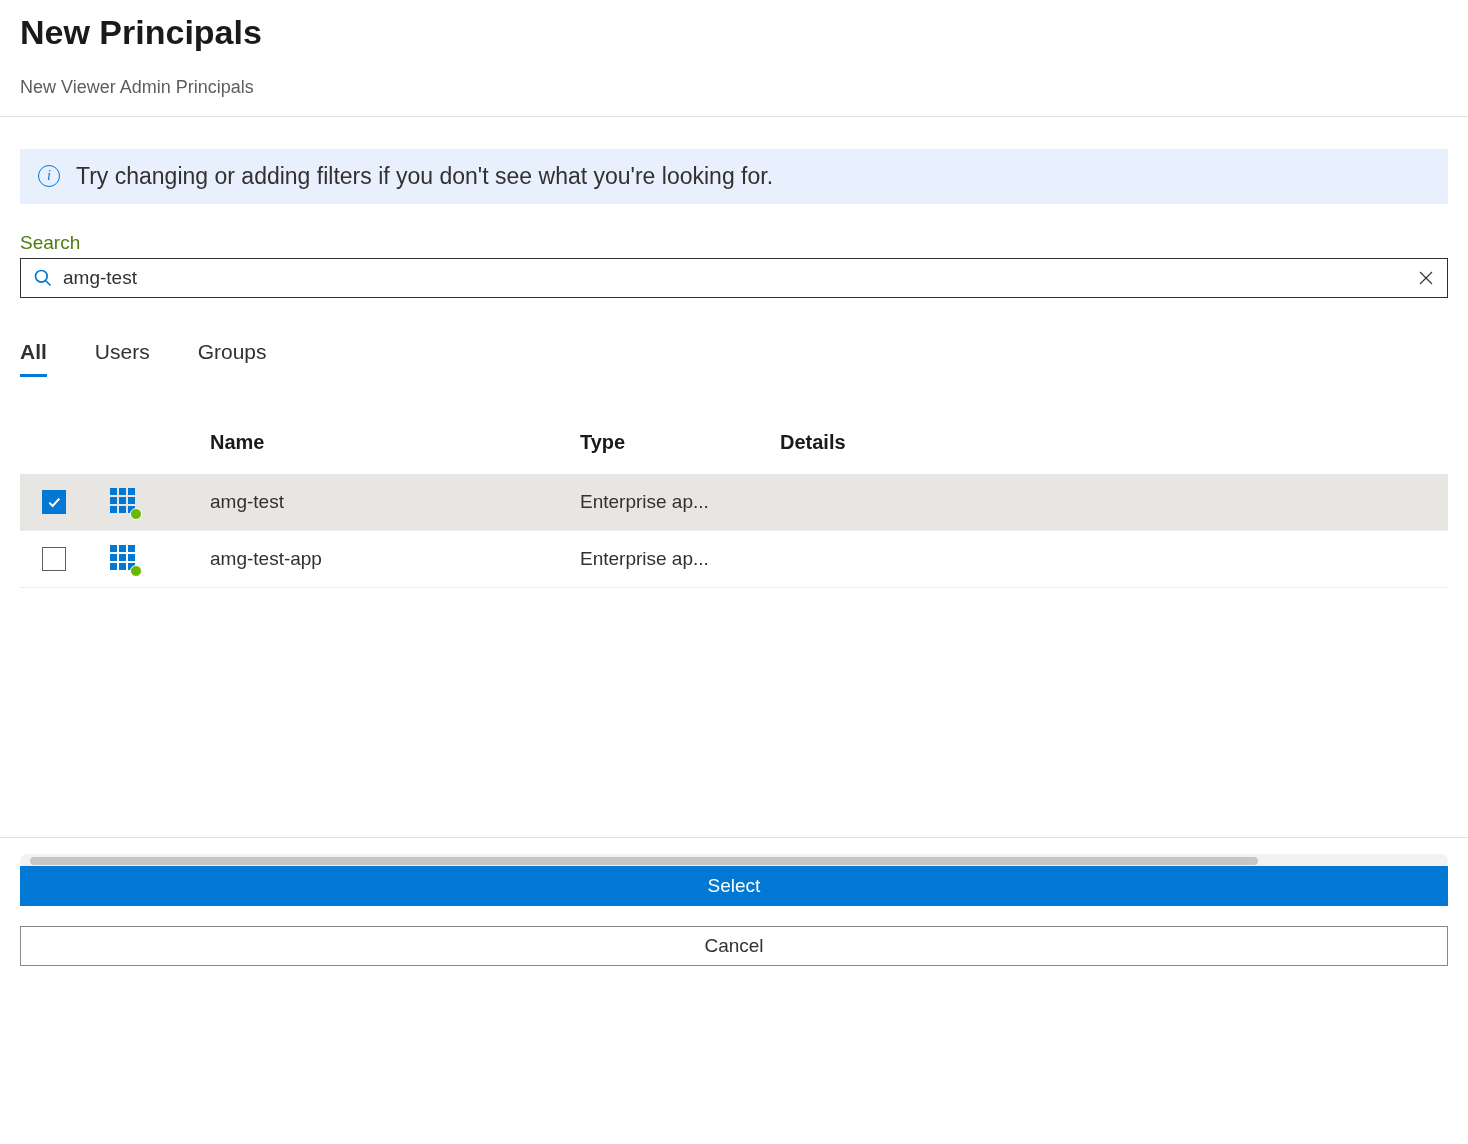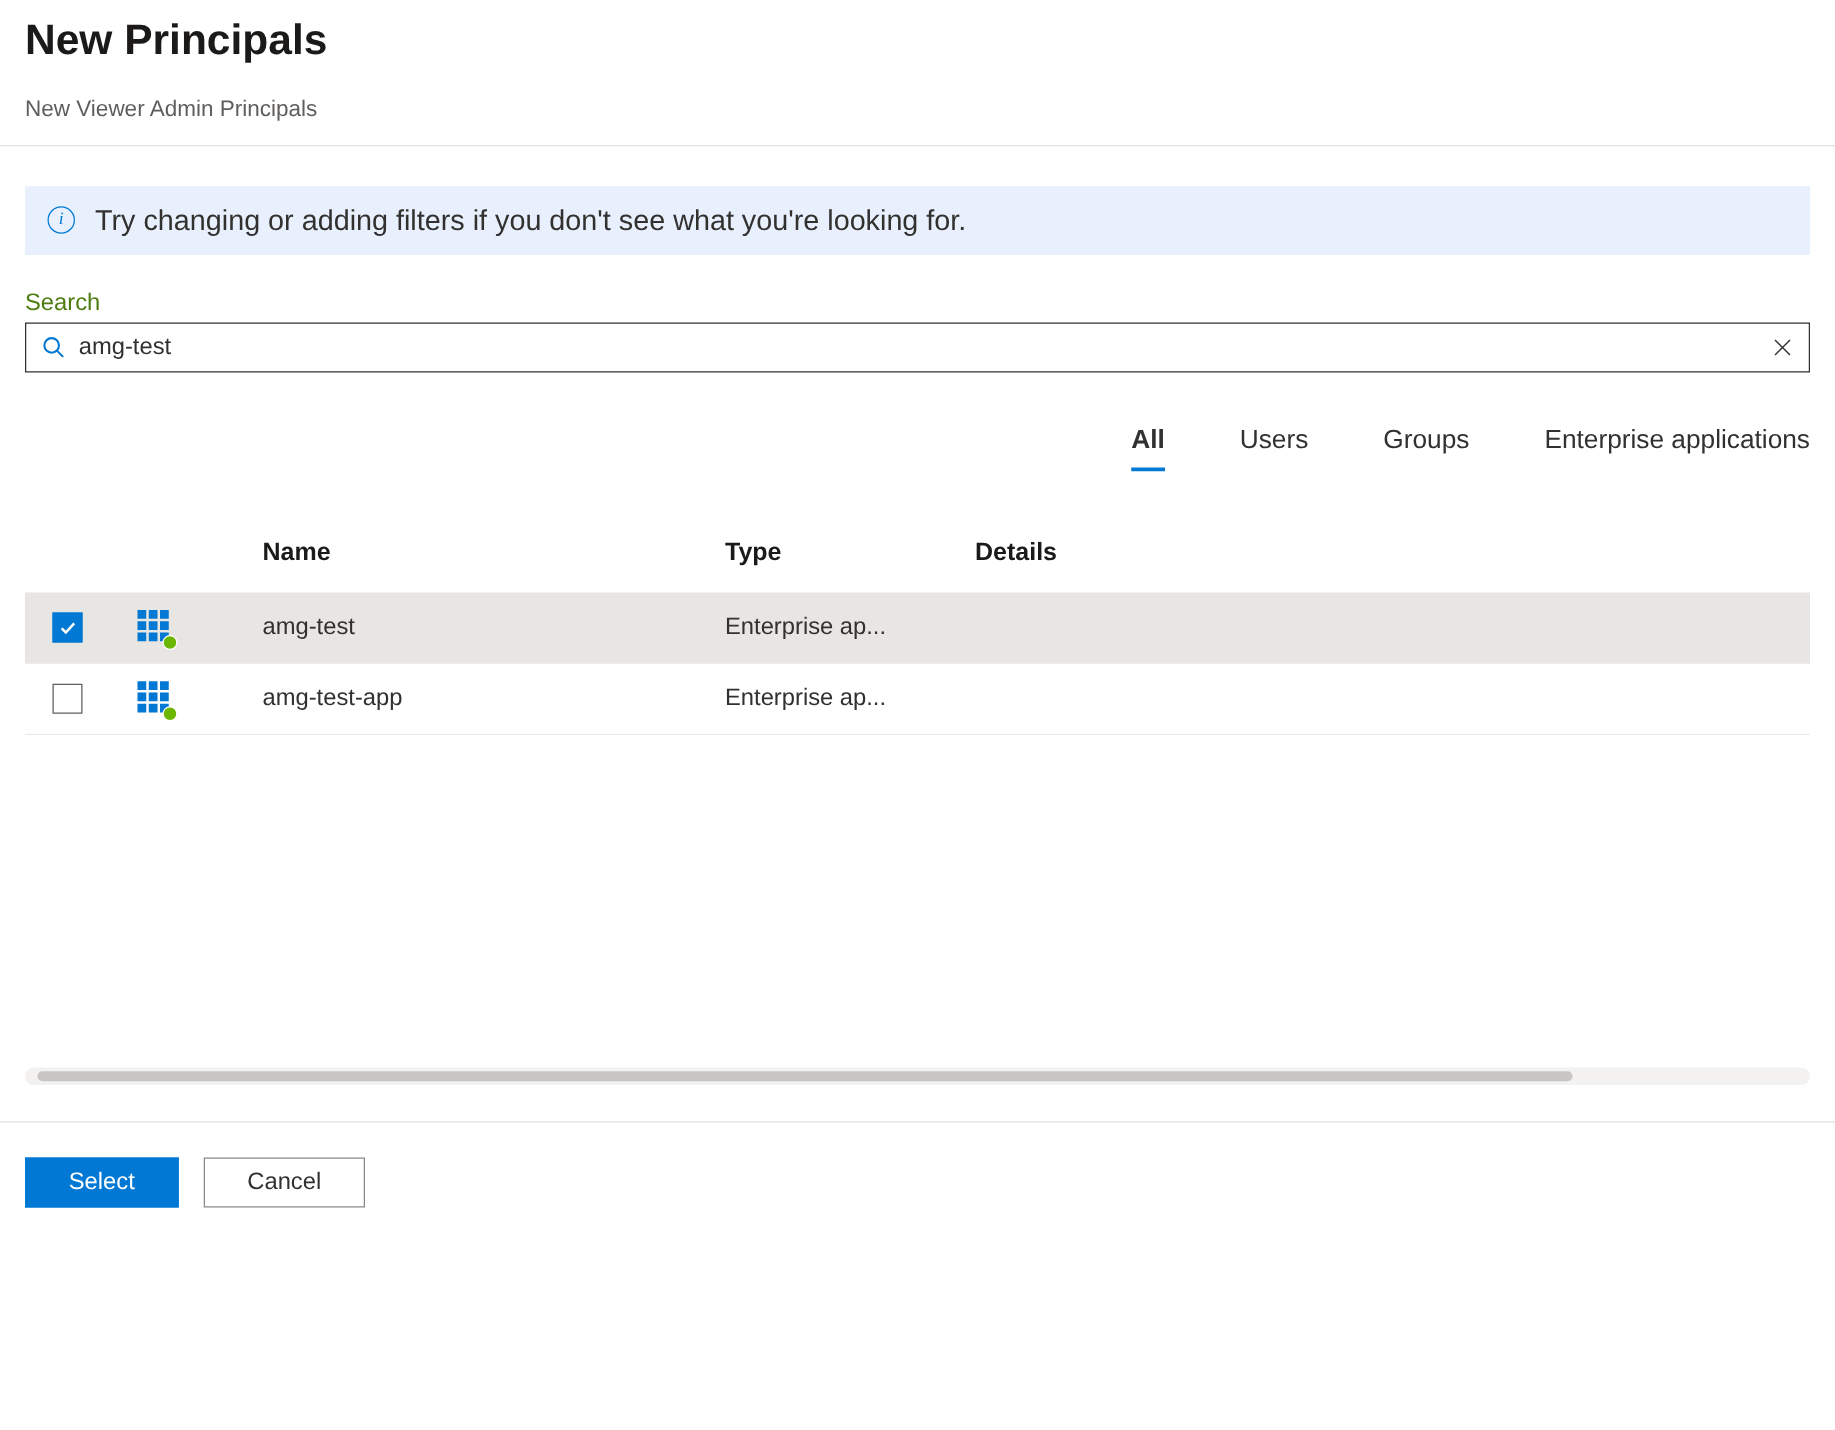"All" .tabs { gap: 60px -> 48px; justify-content: flex-end -> none }
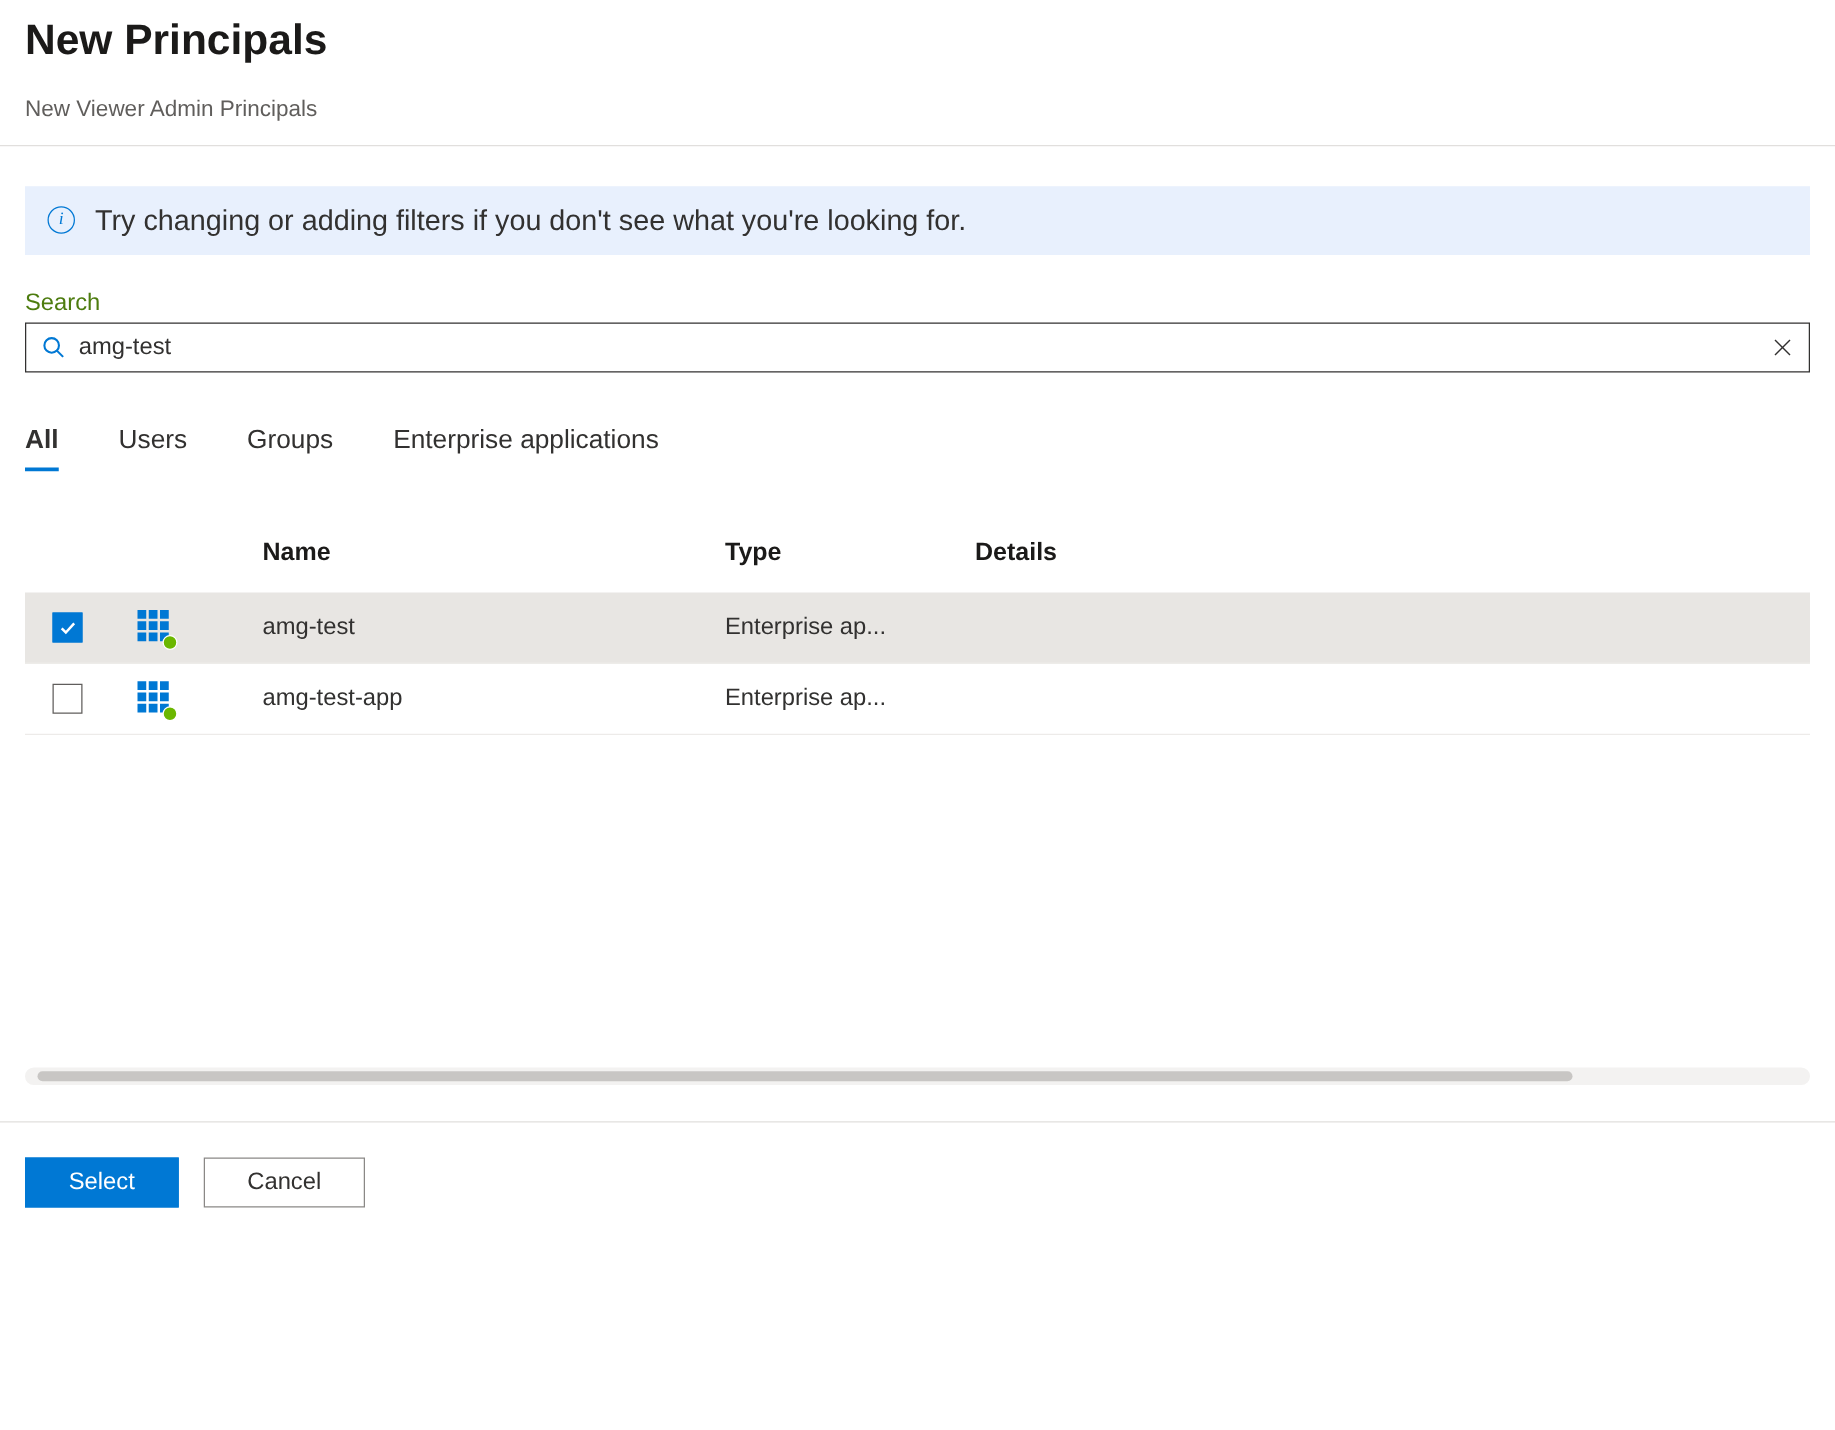"Enterprise applications" div.tab { html: <div>Enterprise applications</div> -> none }
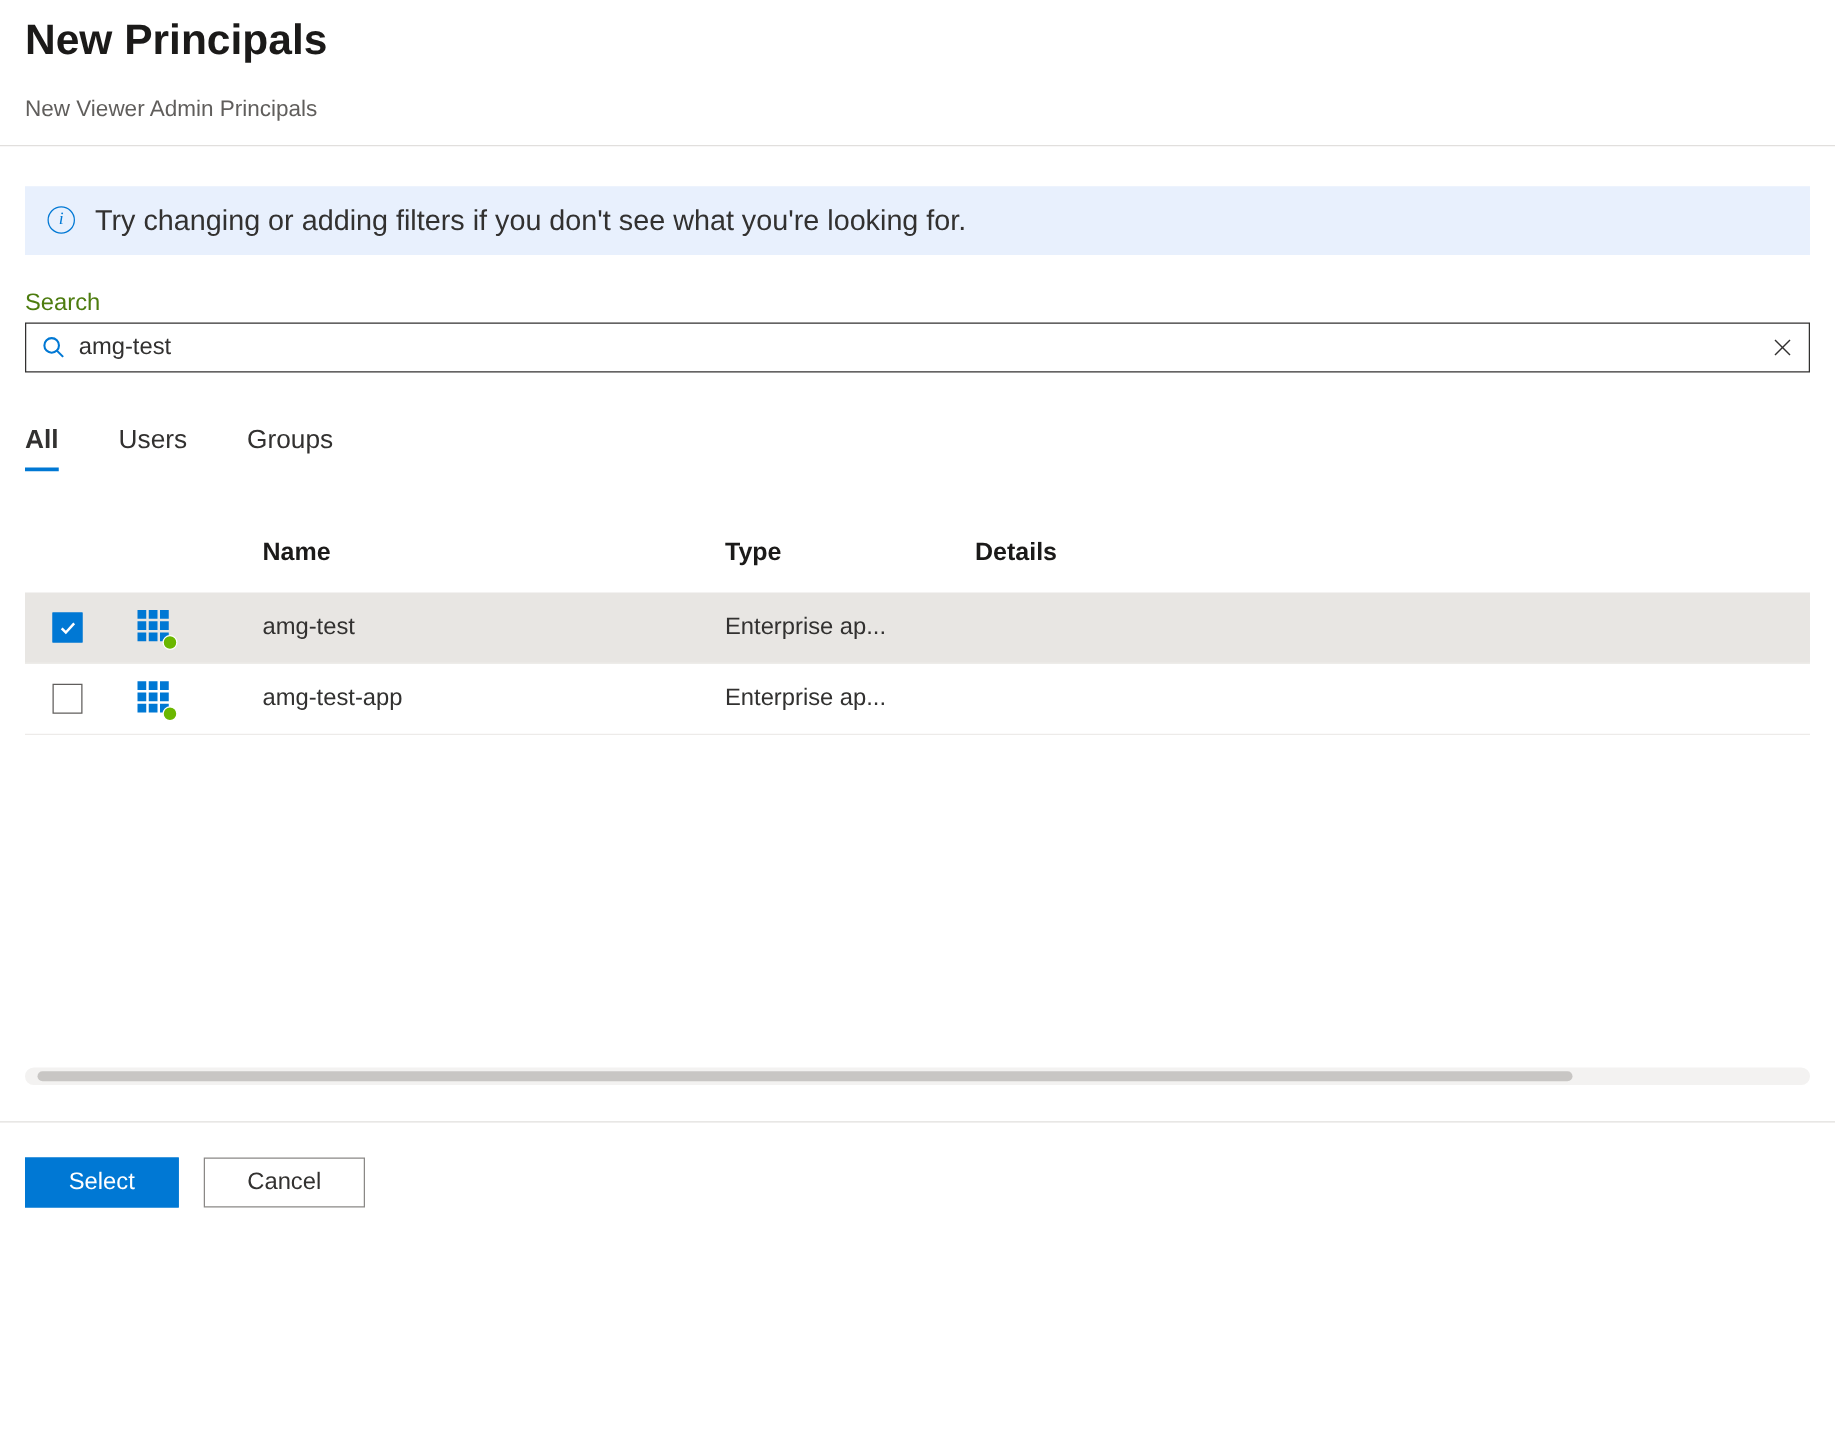"Select" .footer { flex-direction: none -> column }
